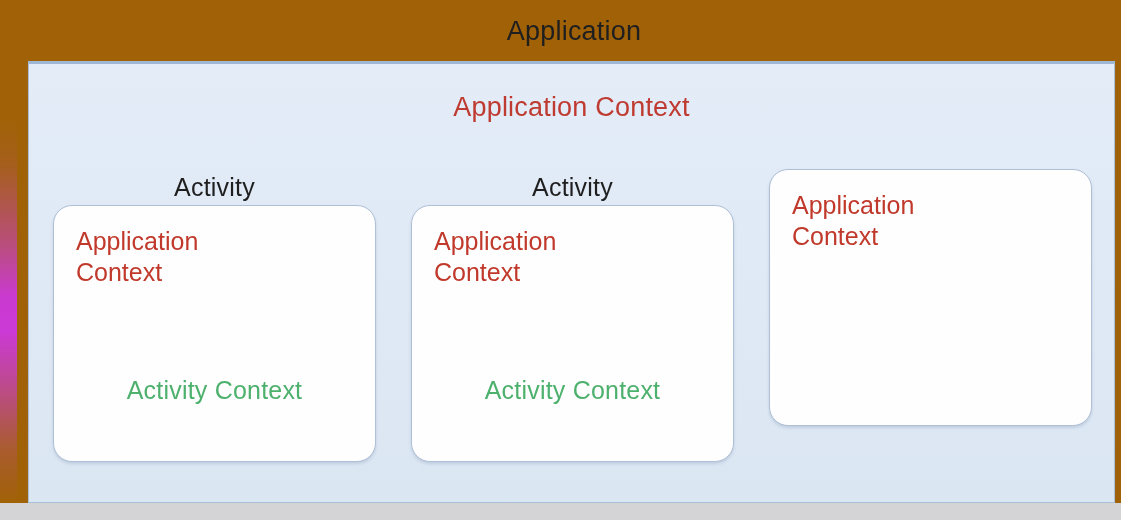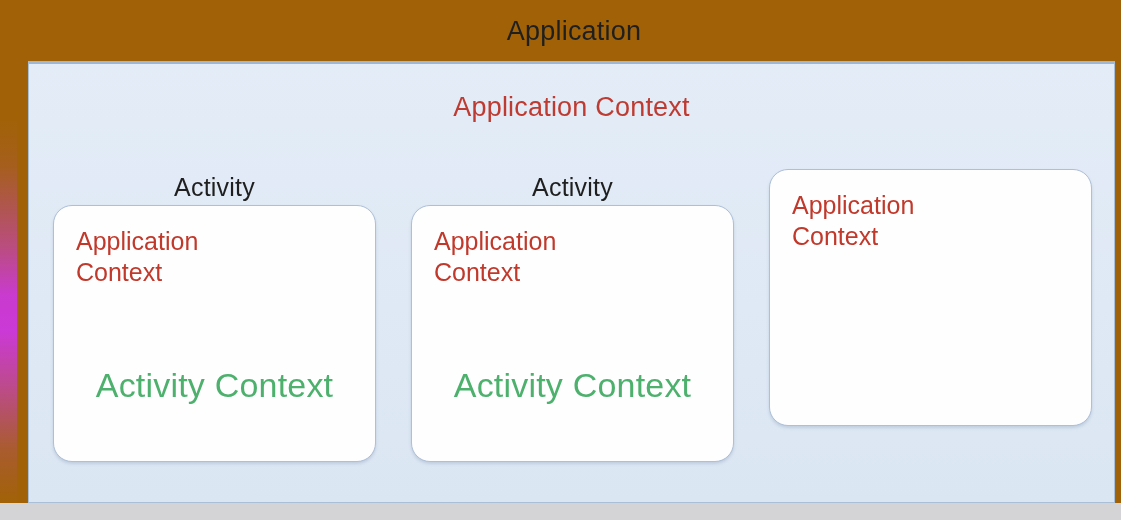"Activity Context" .ctx-local { font-size: 34px -> 25px }
